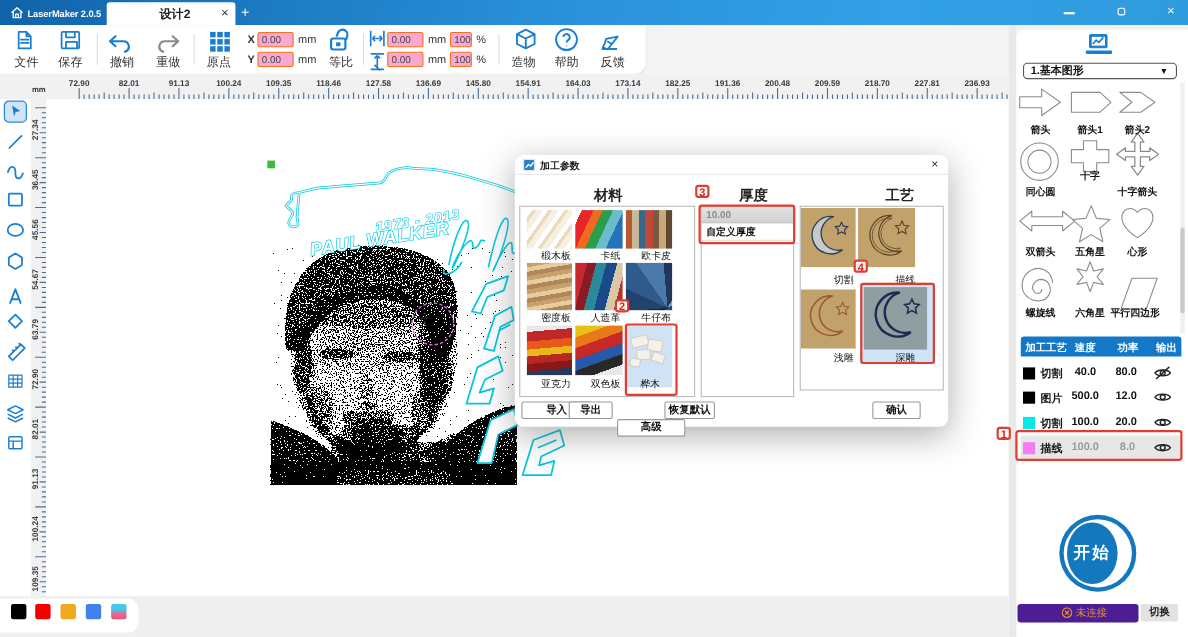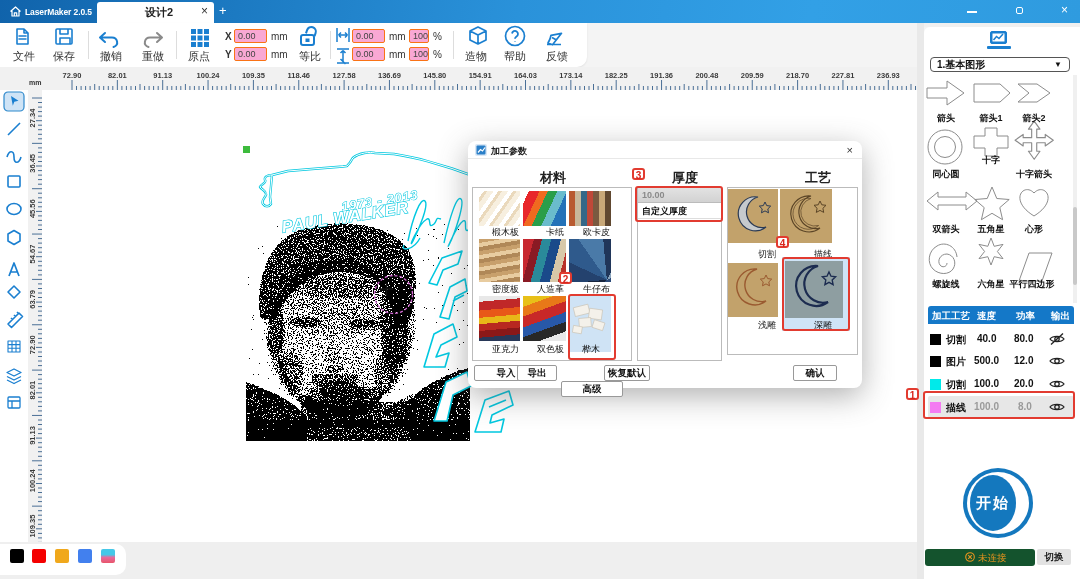"未连接" #connbar { background: #14532d -> #4c1d95 }
